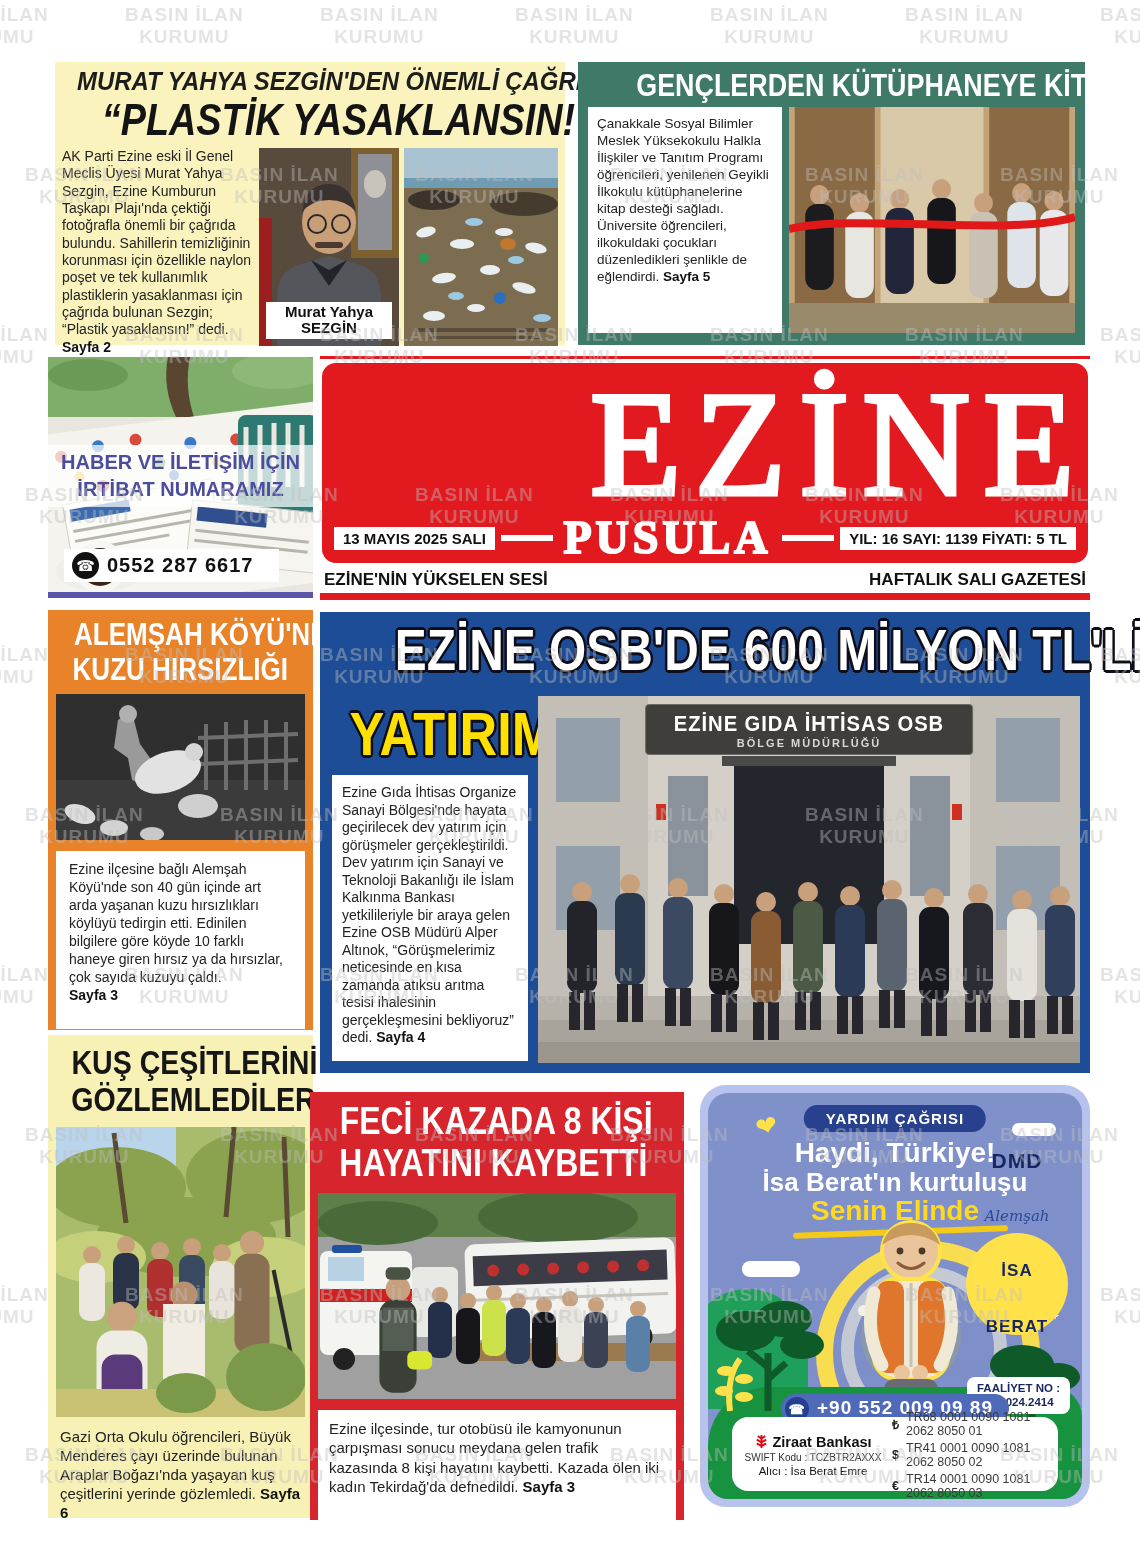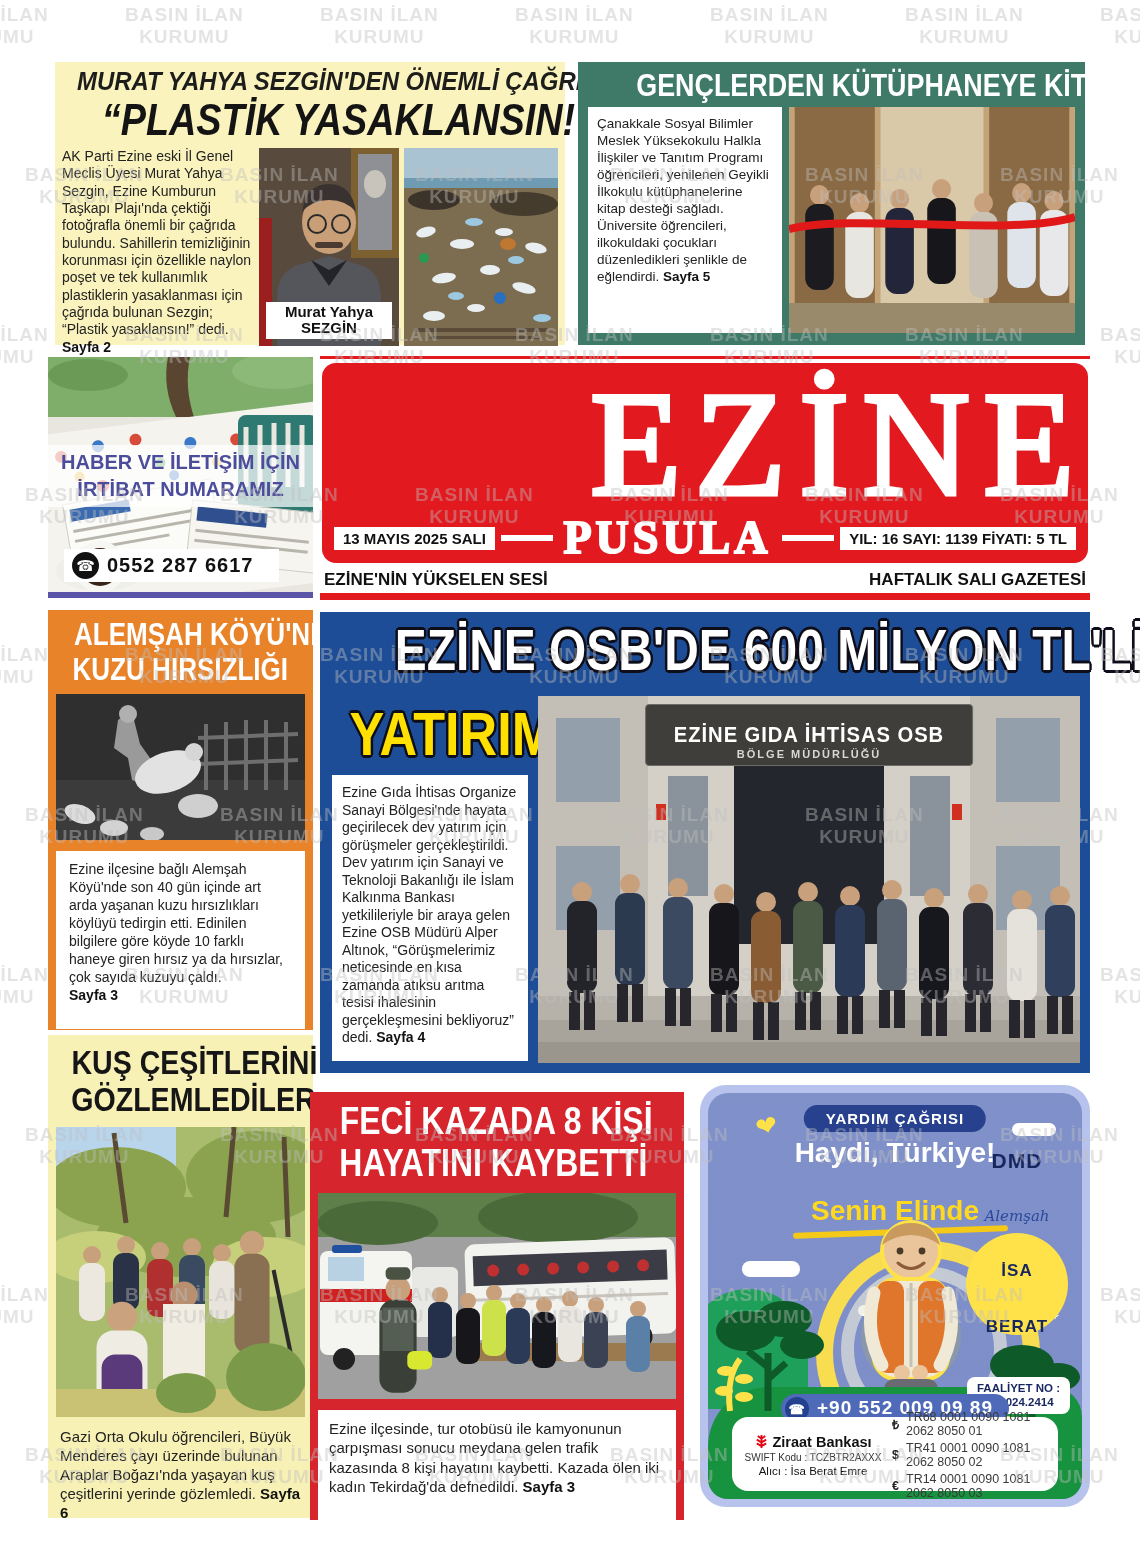"EZİNE GIDA İHTİSAS OSB" .osb-sign { padding: 17px 16px 5px 16px -> 6px 16px 5px 16px }
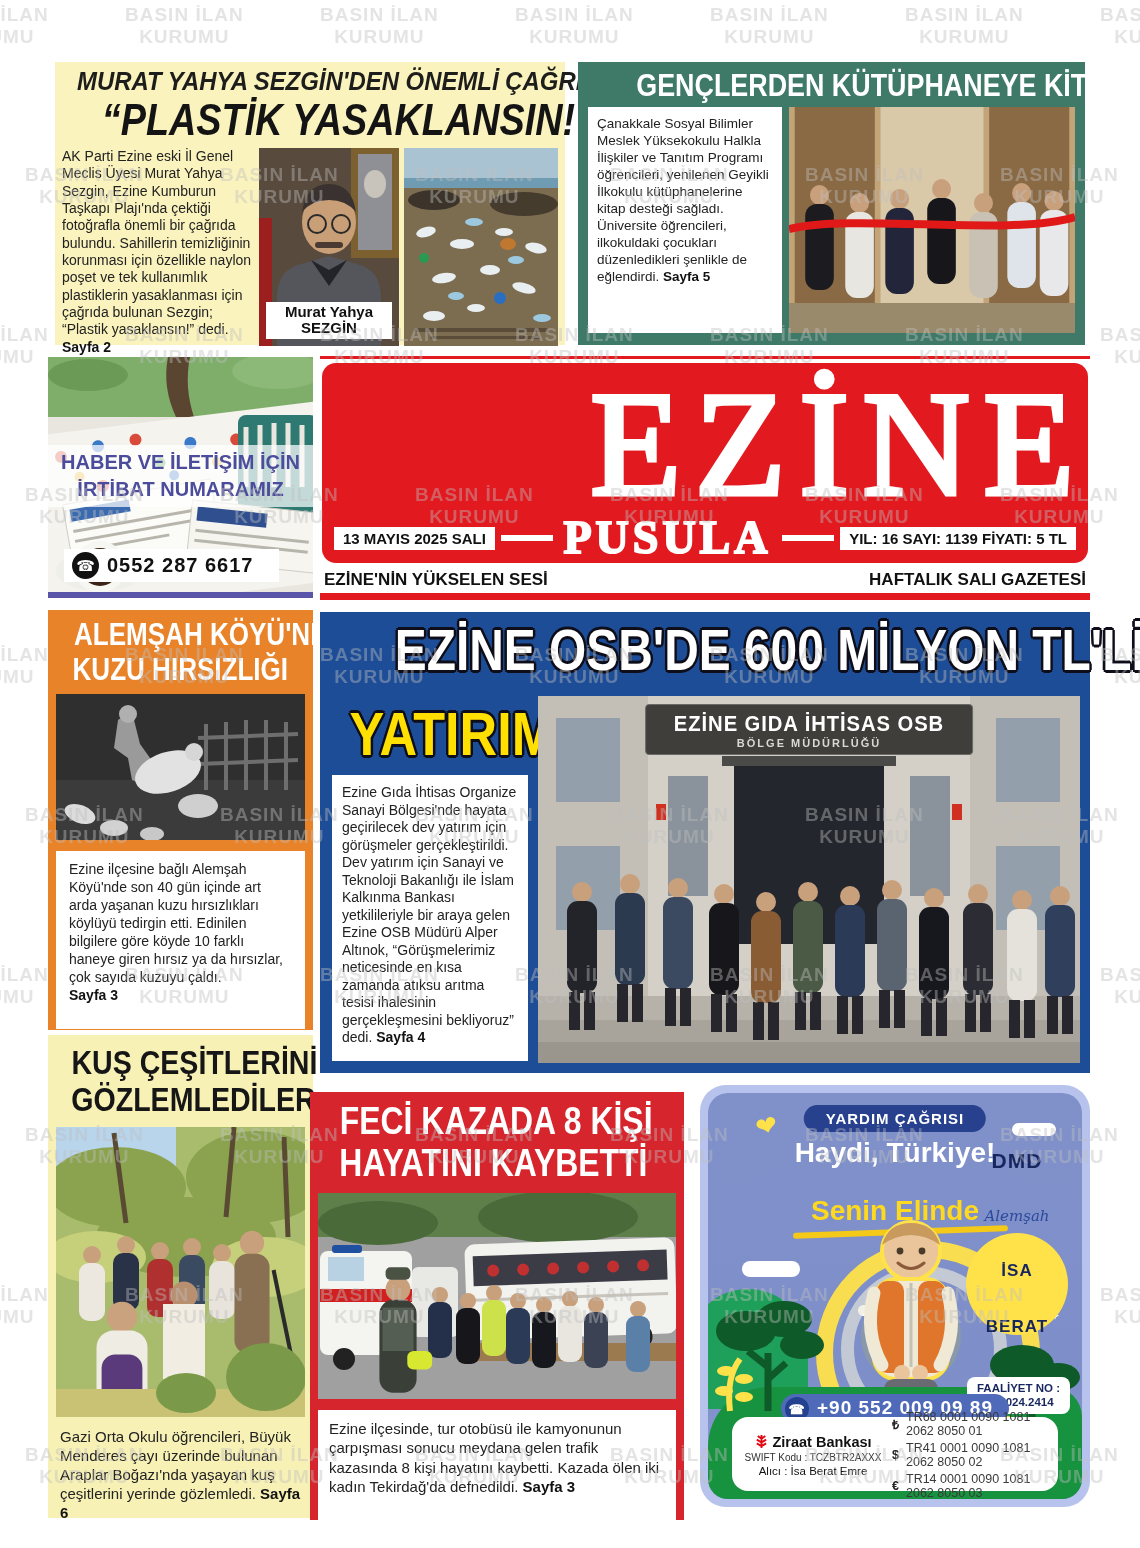"İsa Berat'ın kurtuluşu" div.ad-l2 { html: none -> <div>İsa Berat'ın kurtuluşu</div> }
